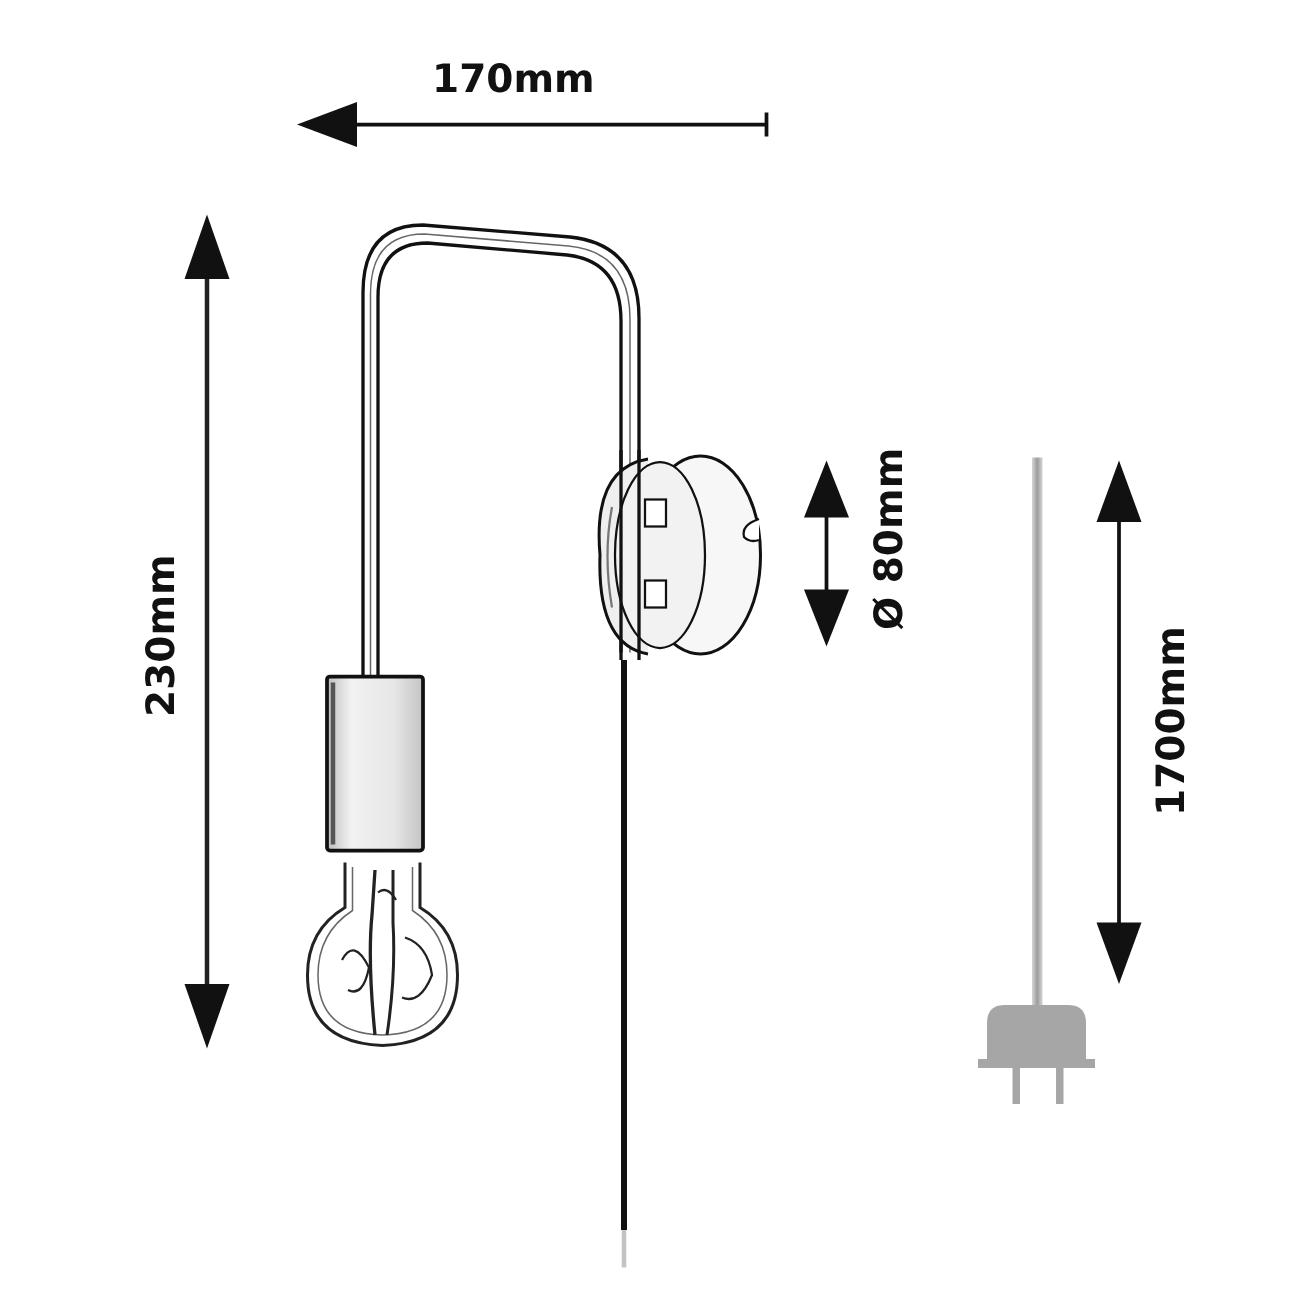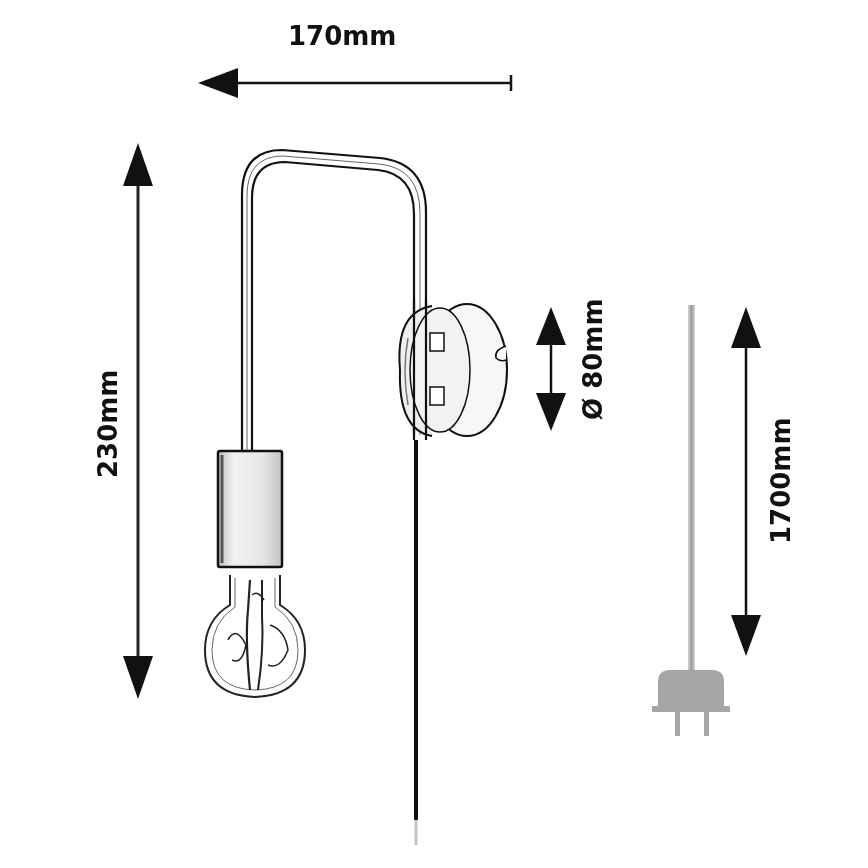"170mm" div.label { top: 23px -> 40px }
